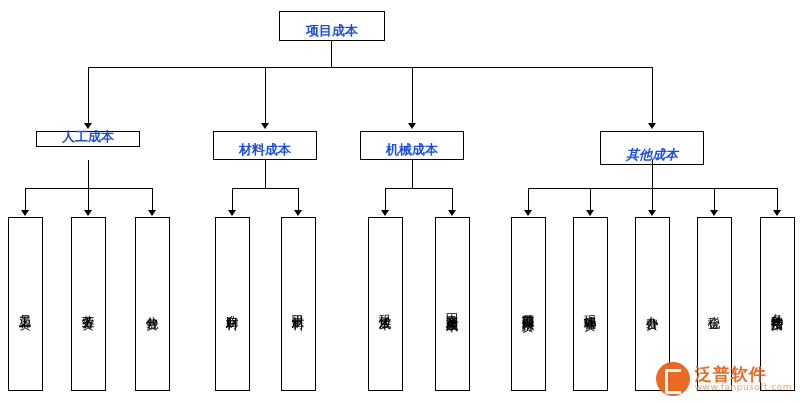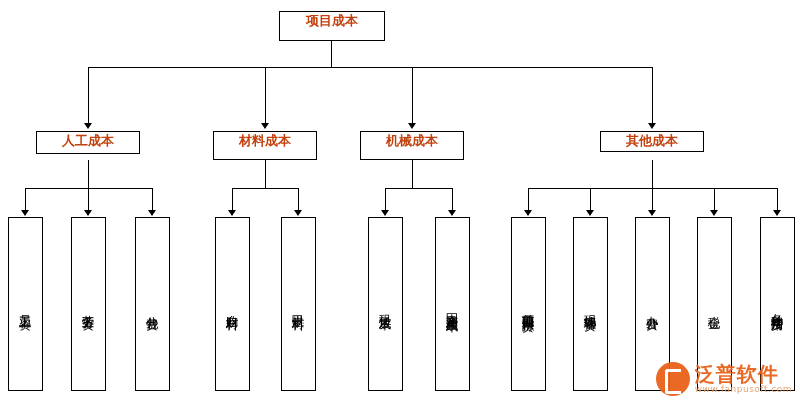"项目成本" .node { align-items: flex-start -> flex-end; color: #c2410c -> #1d4ed8 }
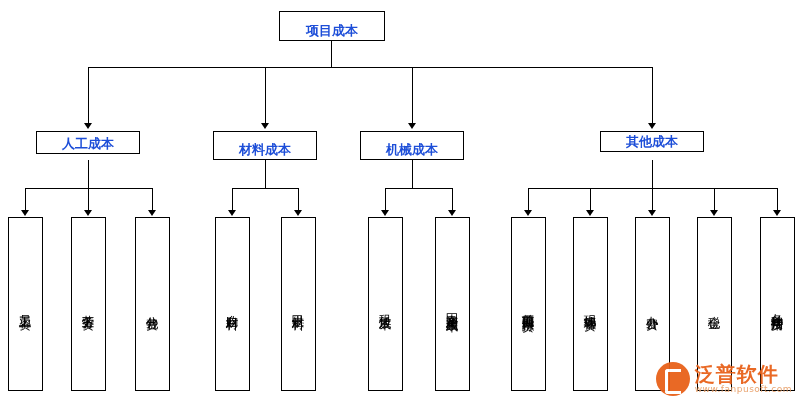"人工成本" div.node { height: 23px -> 16px }
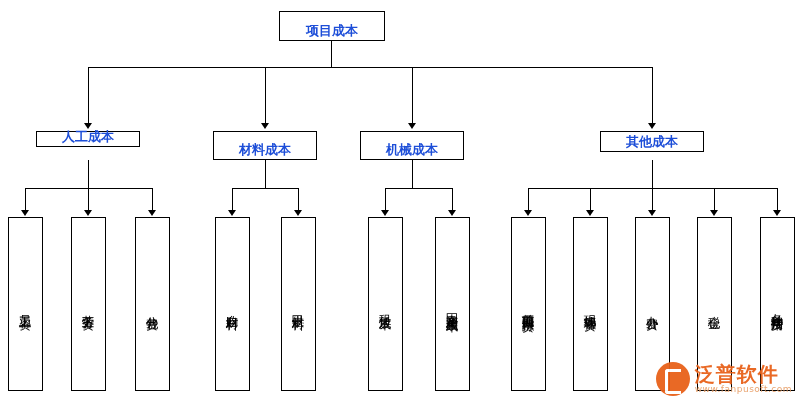"其他成本" div.node { font-style: none -> italic; height: 21px -> 34px }
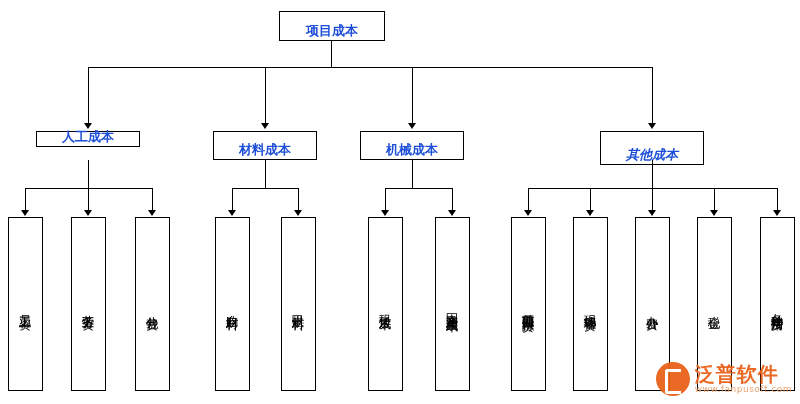"泛普软件" #watermark .wm-cn { font-size: 20px -> 17px }
